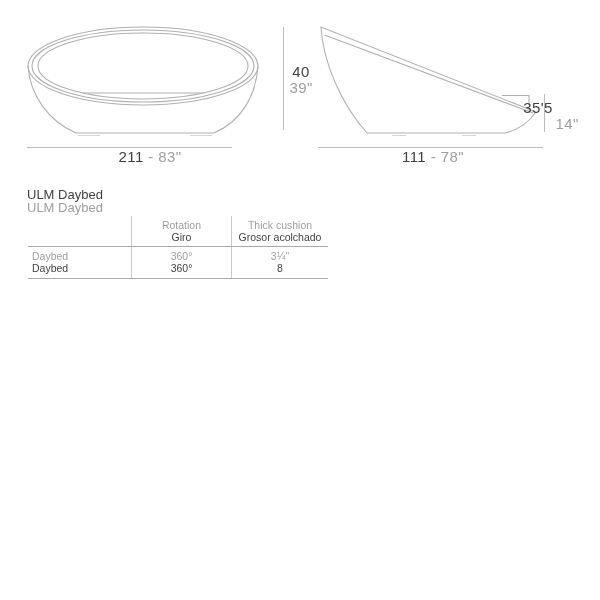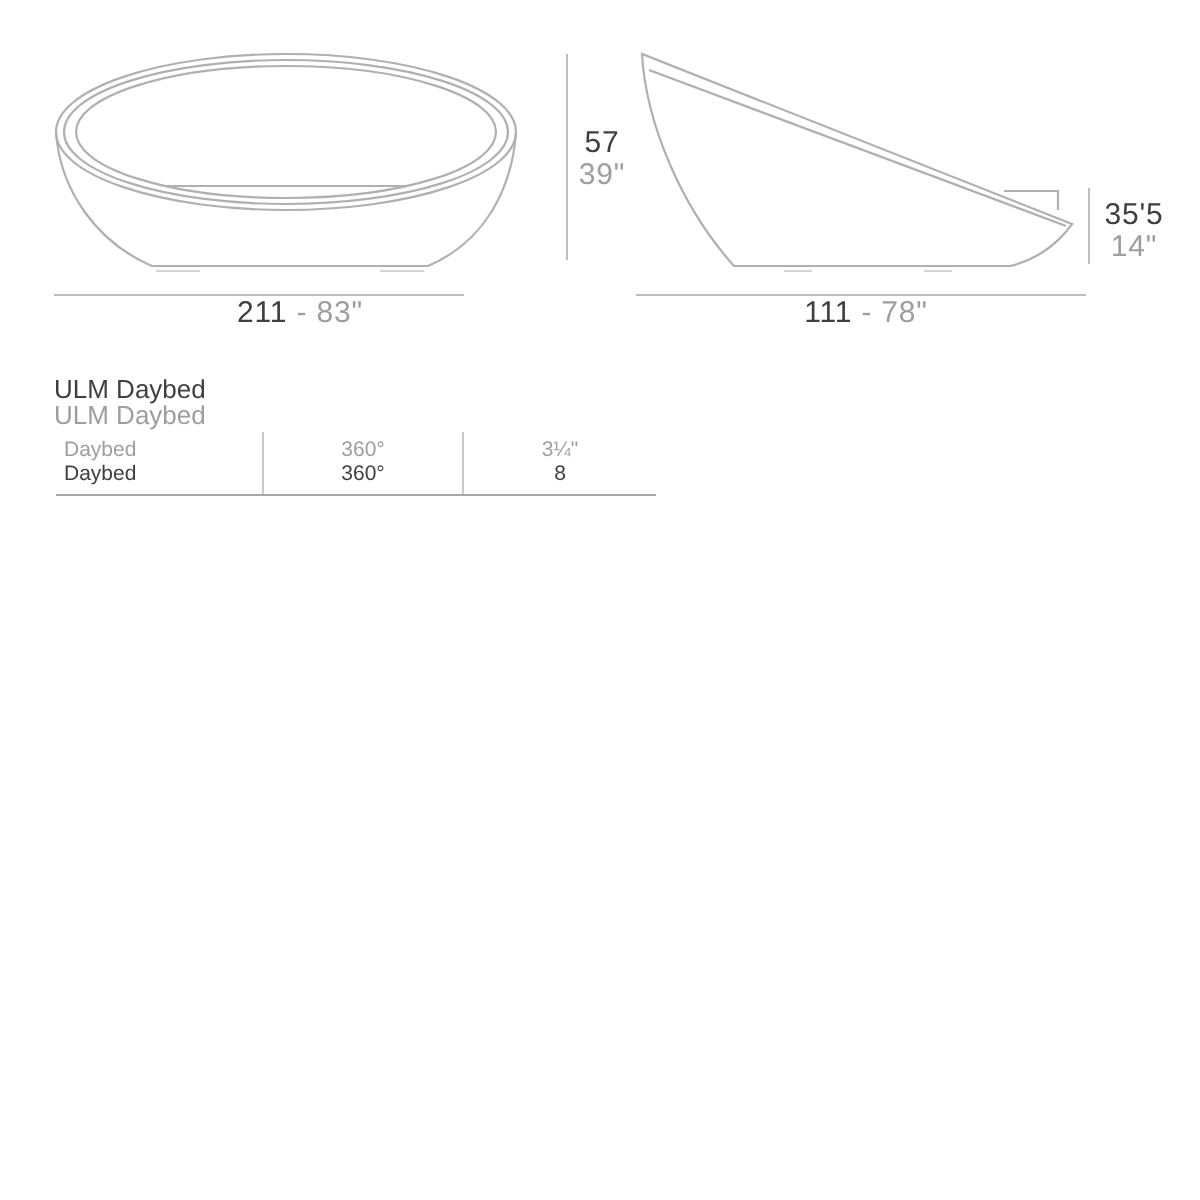"57" div.label { text: 57 -> 40 }
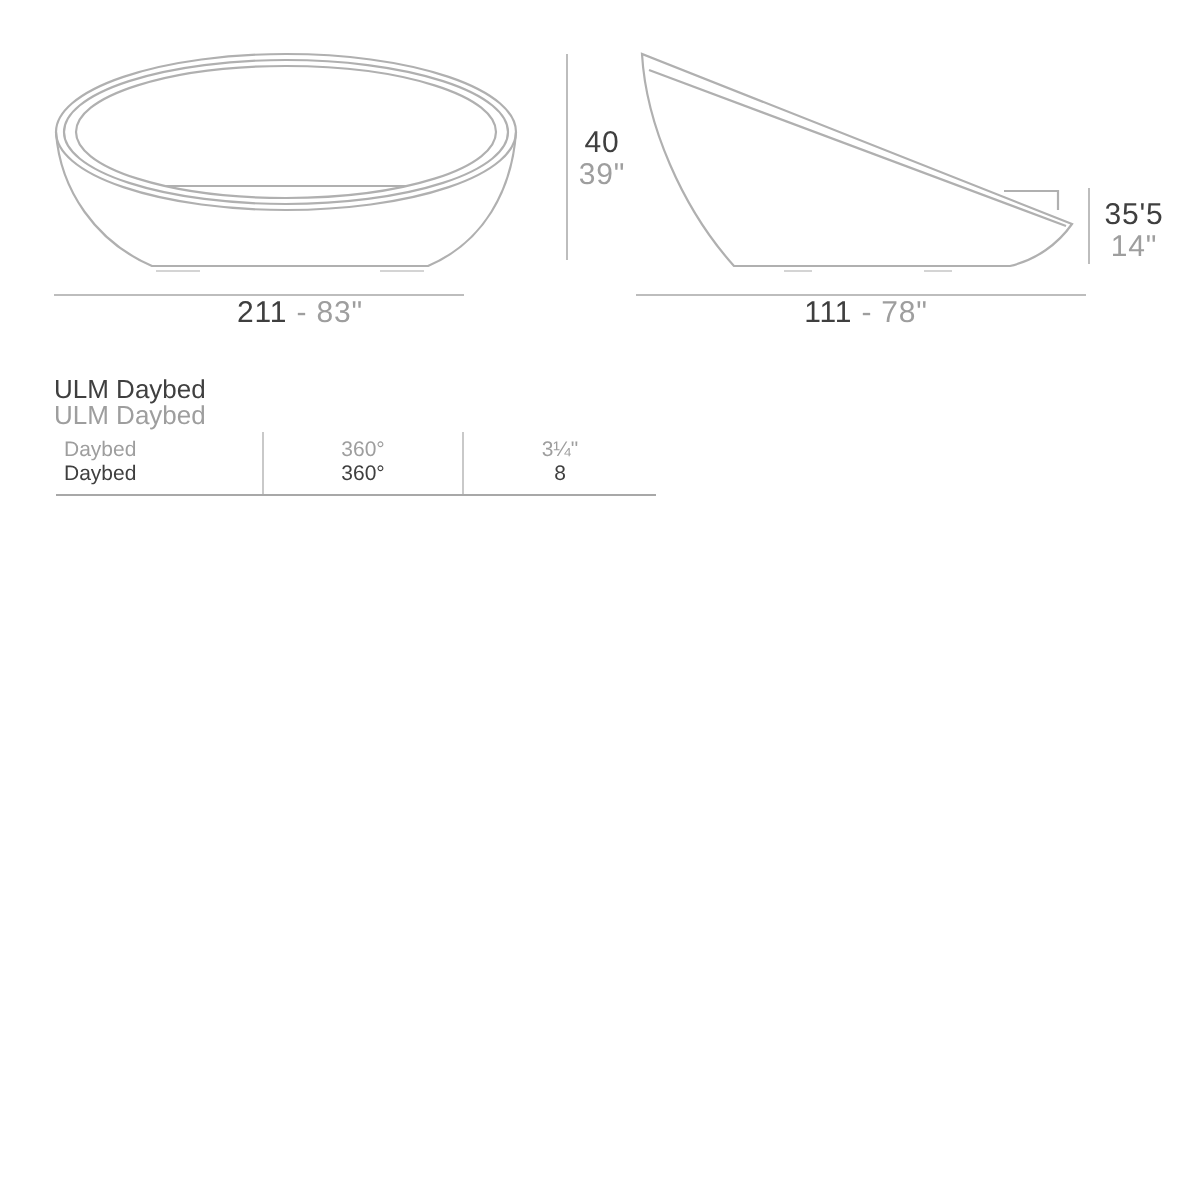"35'5" div.label { left: 549px -> 520px }
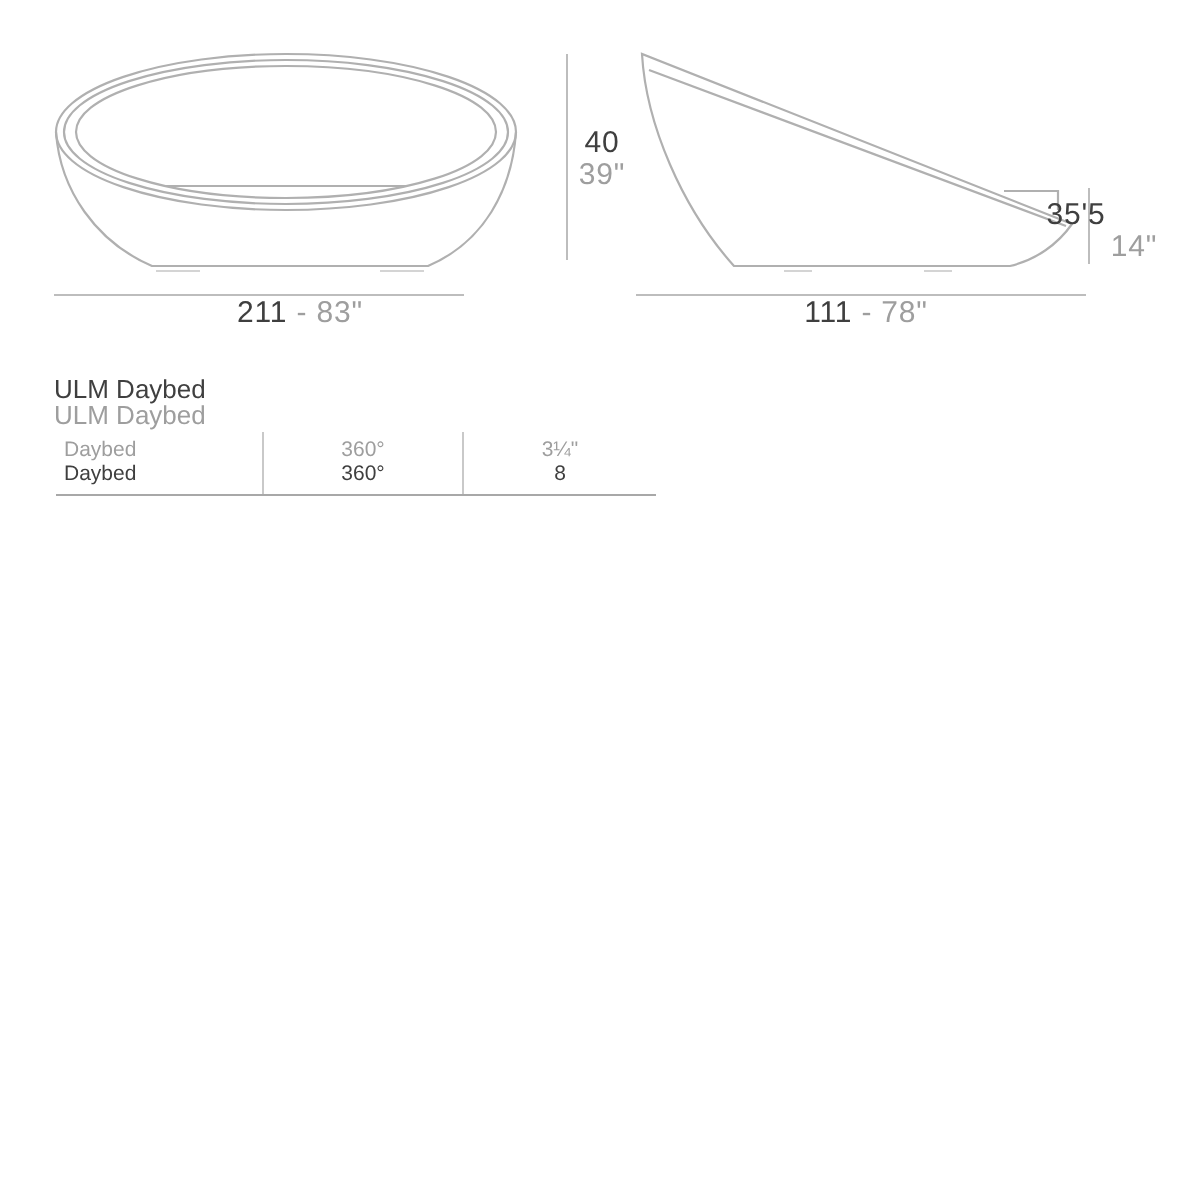"Rotation" div.t-row { html: none -> <div> <div></div> <div> <div>Rotation</div> <div>Giro</div> </div> <div> <div>Thick cushion</div> <div>Grosor acolchado</div> </div> </div> }
